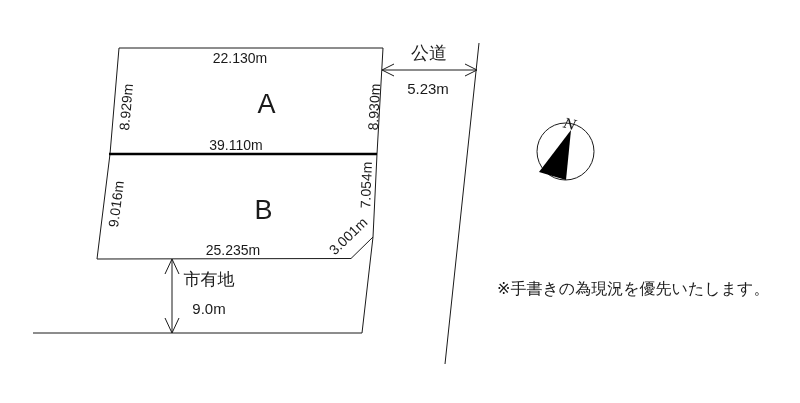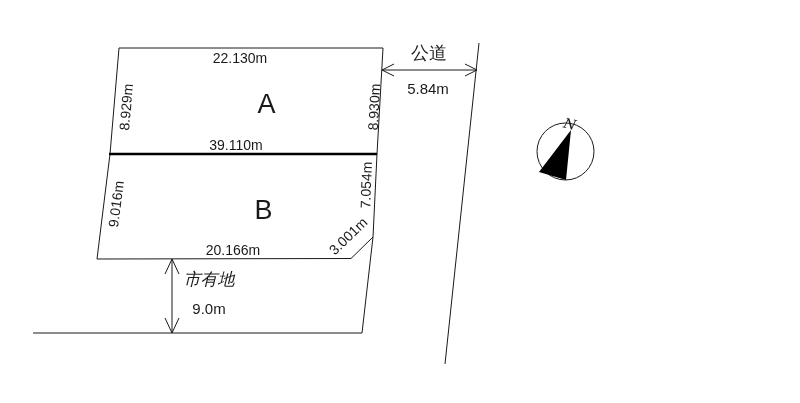"5.84m" div.lbl { text: 5.84m -> 5.23m }
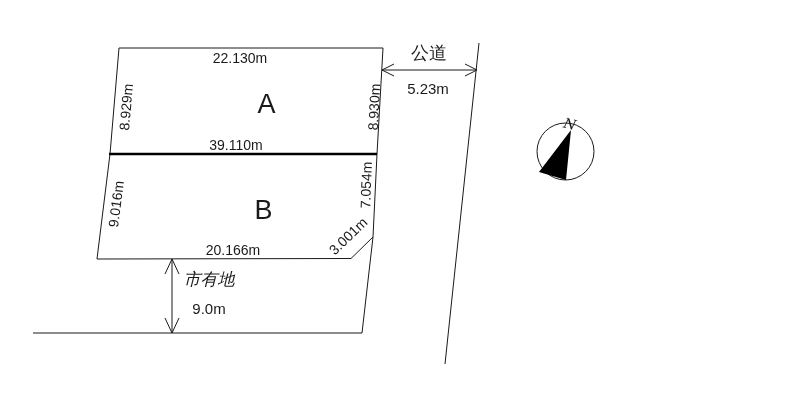"20.166m" div.lbl { text: 20.166m -> 25.235m }
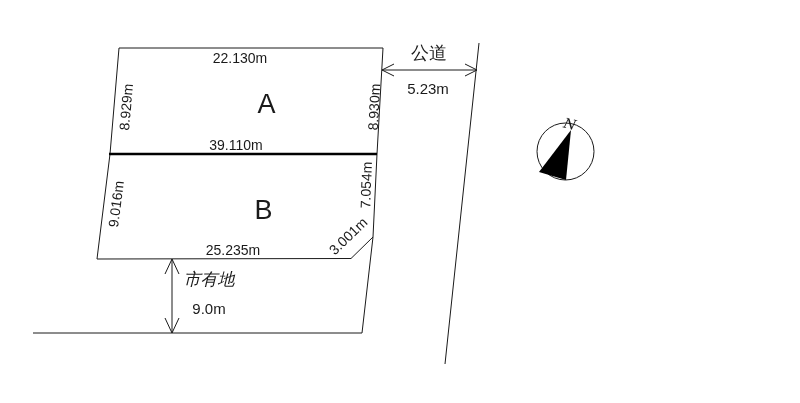"市有地" .jp-mid { font-style: italic -> none }
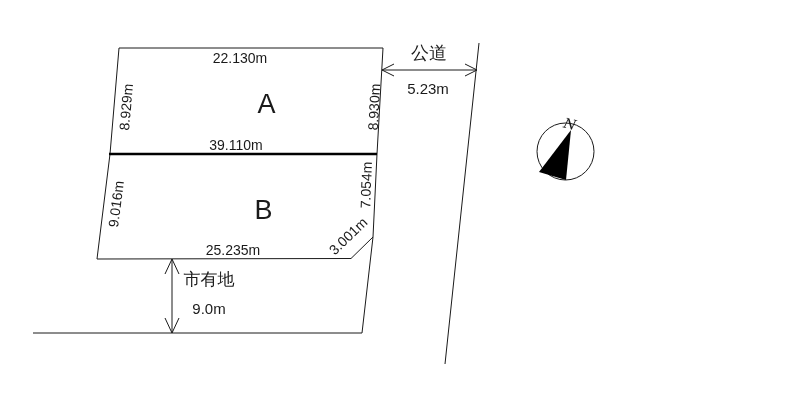"※手書きの為現況を優先いたします。" div.note-text { html: none -> <div>※手書きの為現況を優先いたします。</div> }
